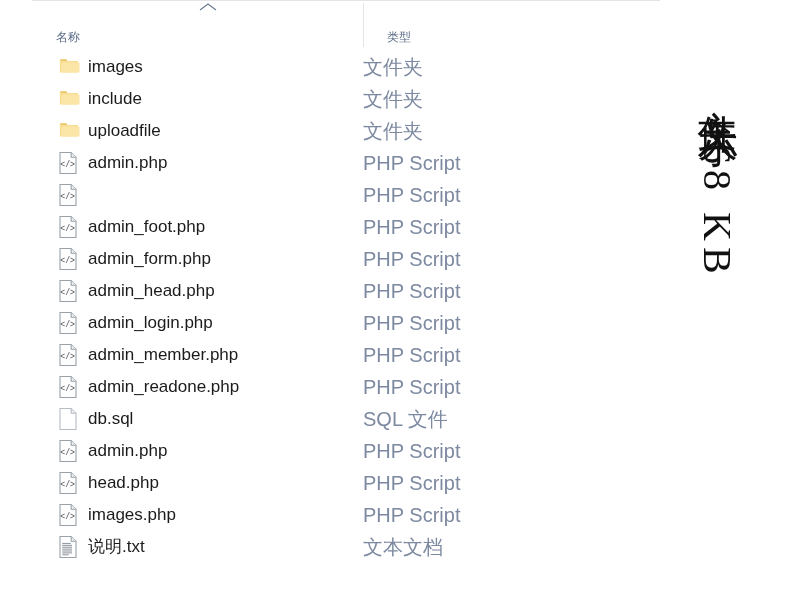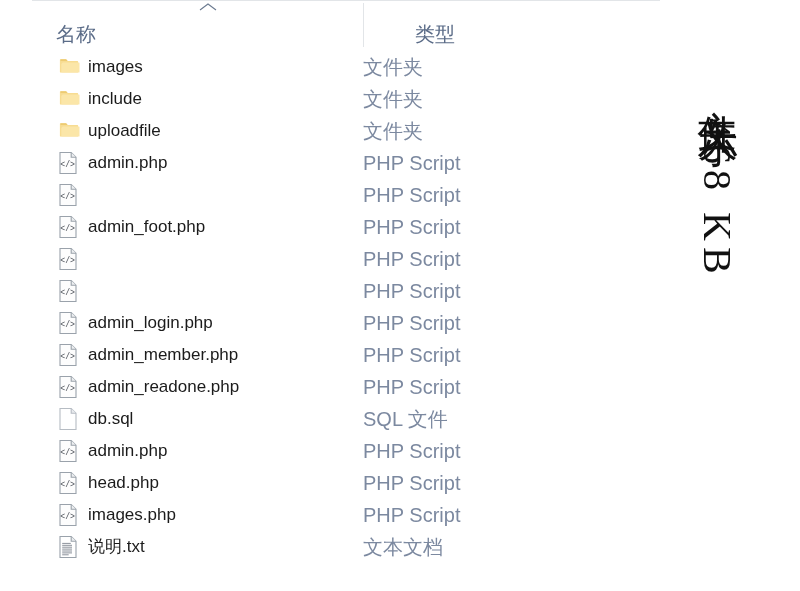"名称" .col-head { font-size: 20px -> 12px; top: 20px -> 28px }
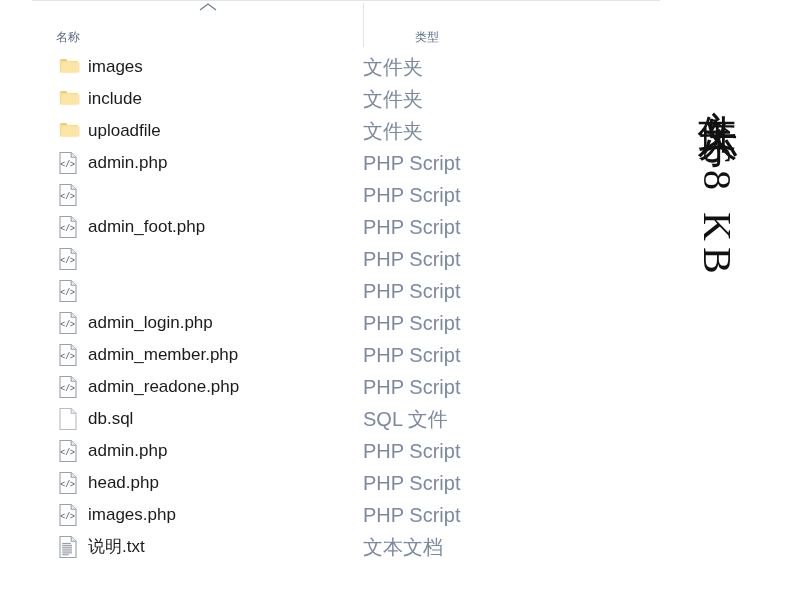"类型" .col-head.type { margin-left: 28px -> none }
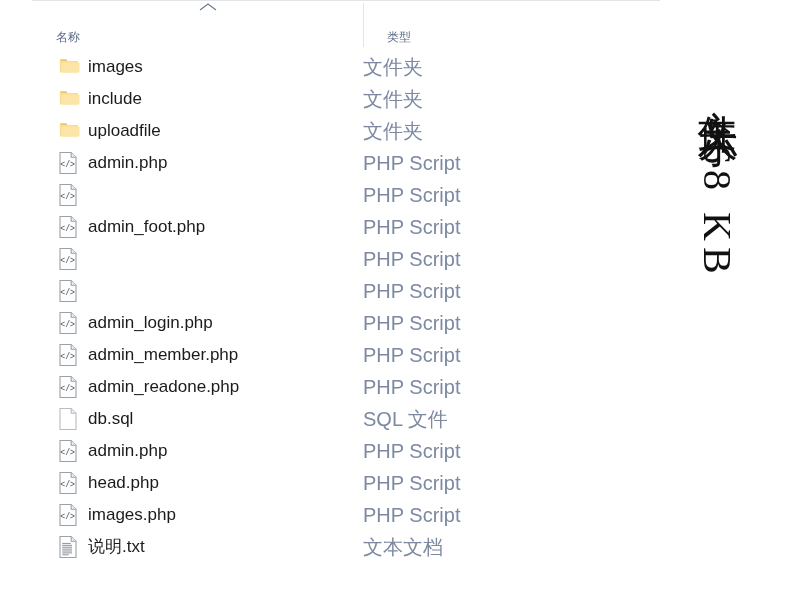"admin_form.php" span.row-name { html: none -> <span>admin_form.php</span> }
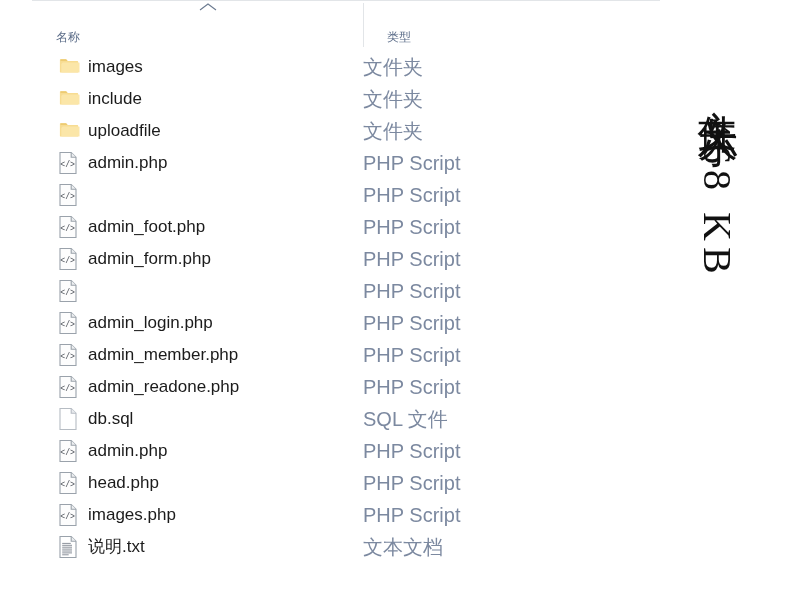"admin_head.php" span.row-name { html: none -> <span>admin_head.php</span> }
